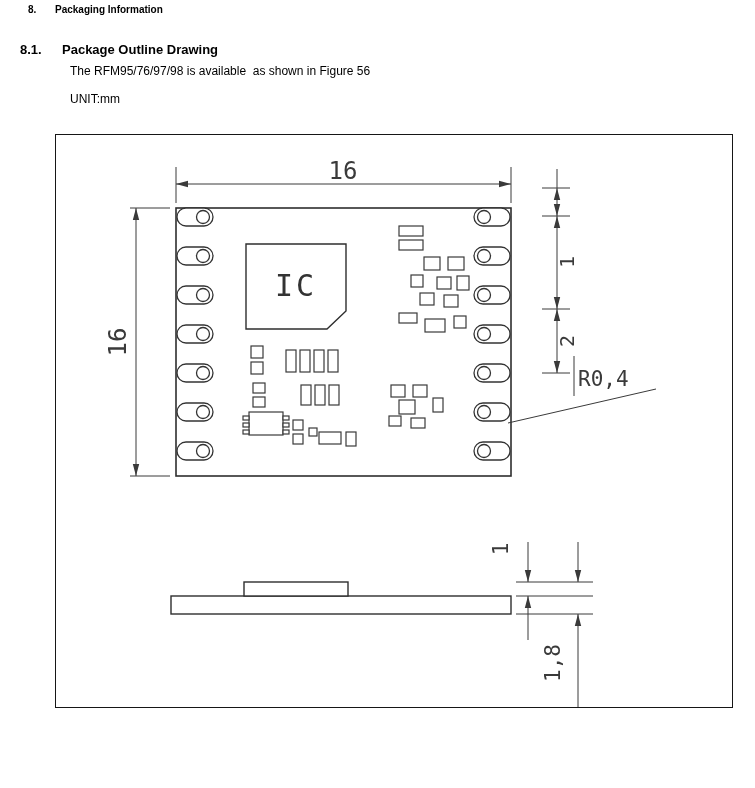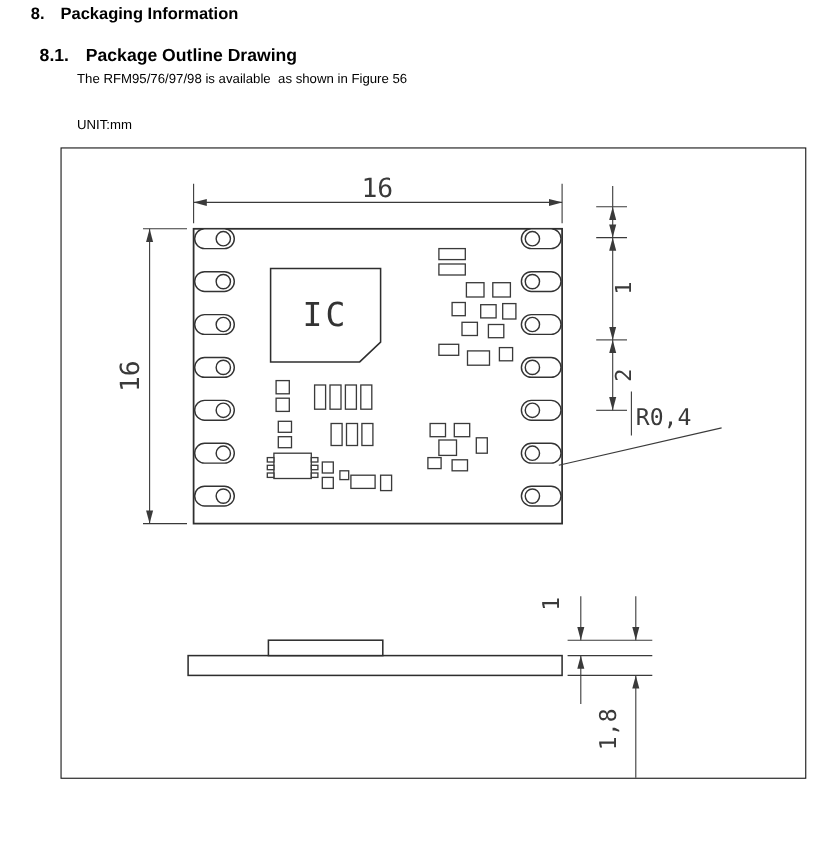"8. Packaging Information" .section-heading { font-size: 15px -> 10px }
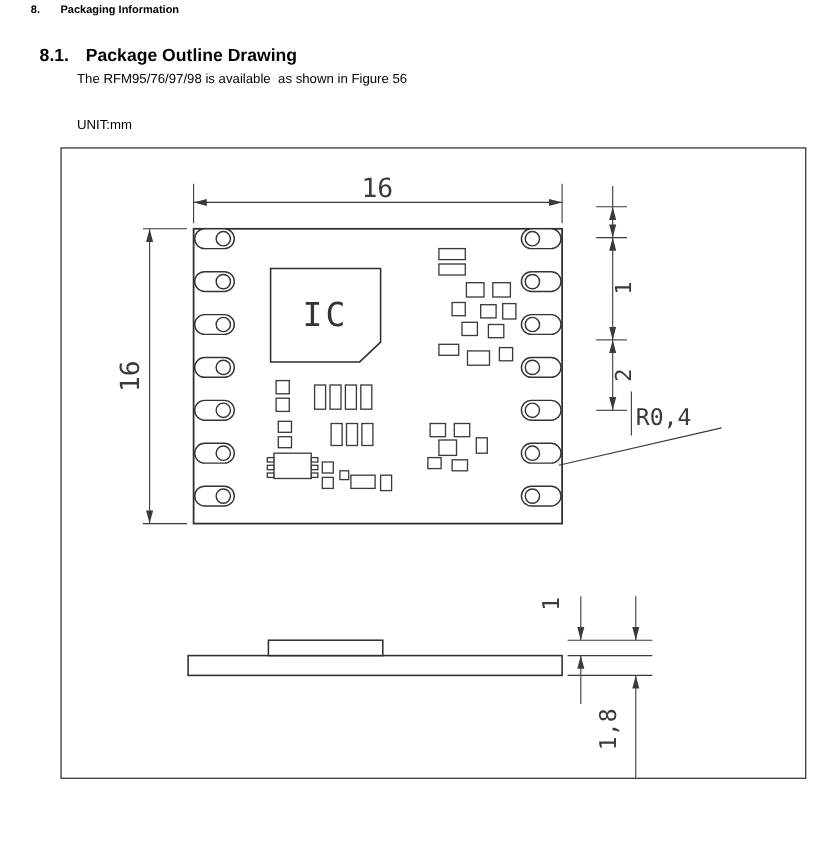"8.1. Package Outline Drawing" .subsection-heading { font-size: 16px -> 13px; left: 36px -> 20px }
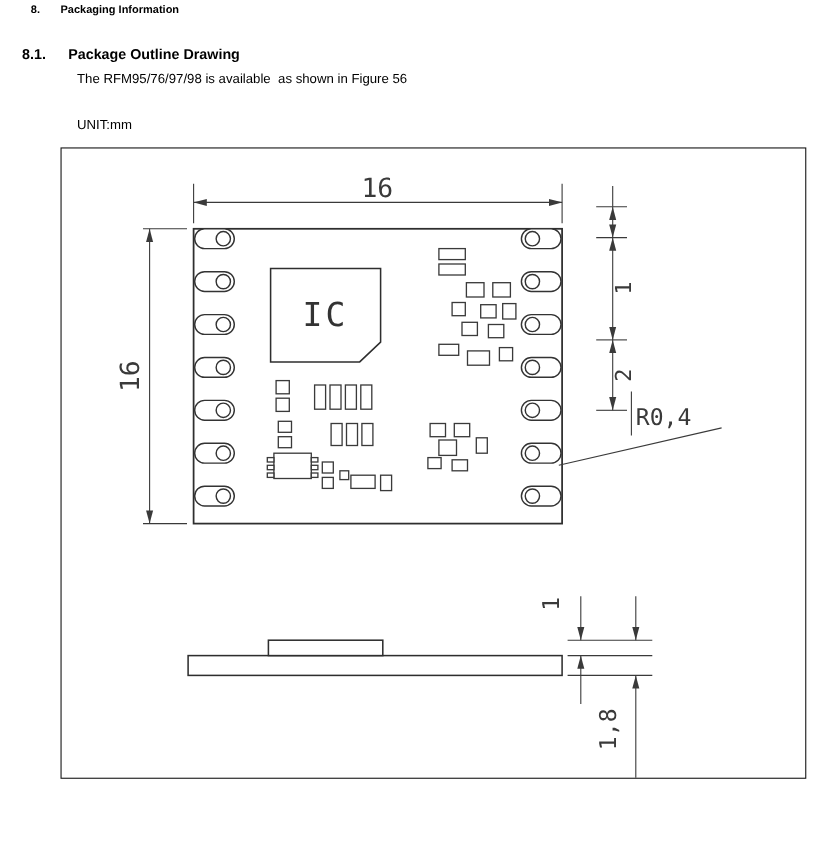"UNIT:mm" .unit-label { top: 106px -> 92px }
